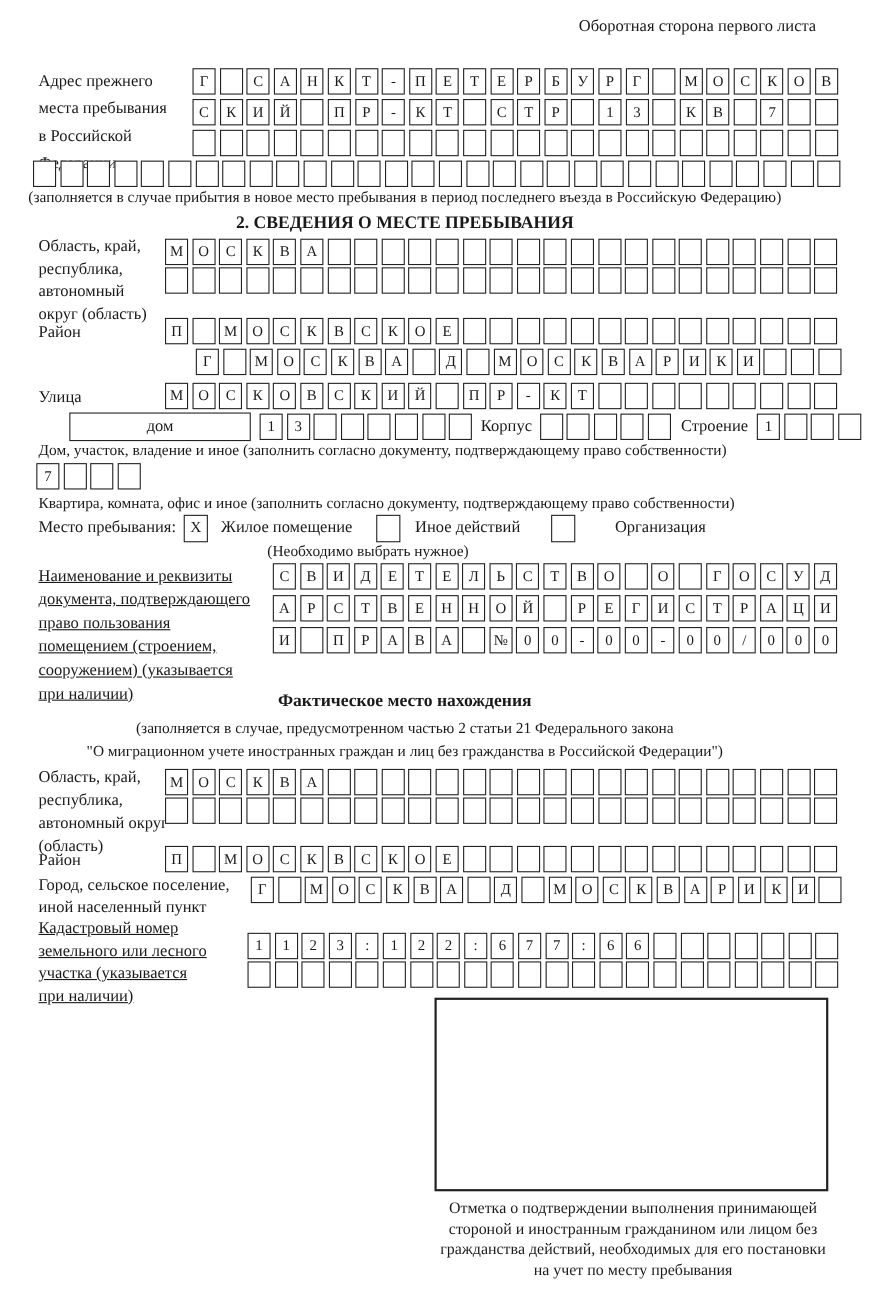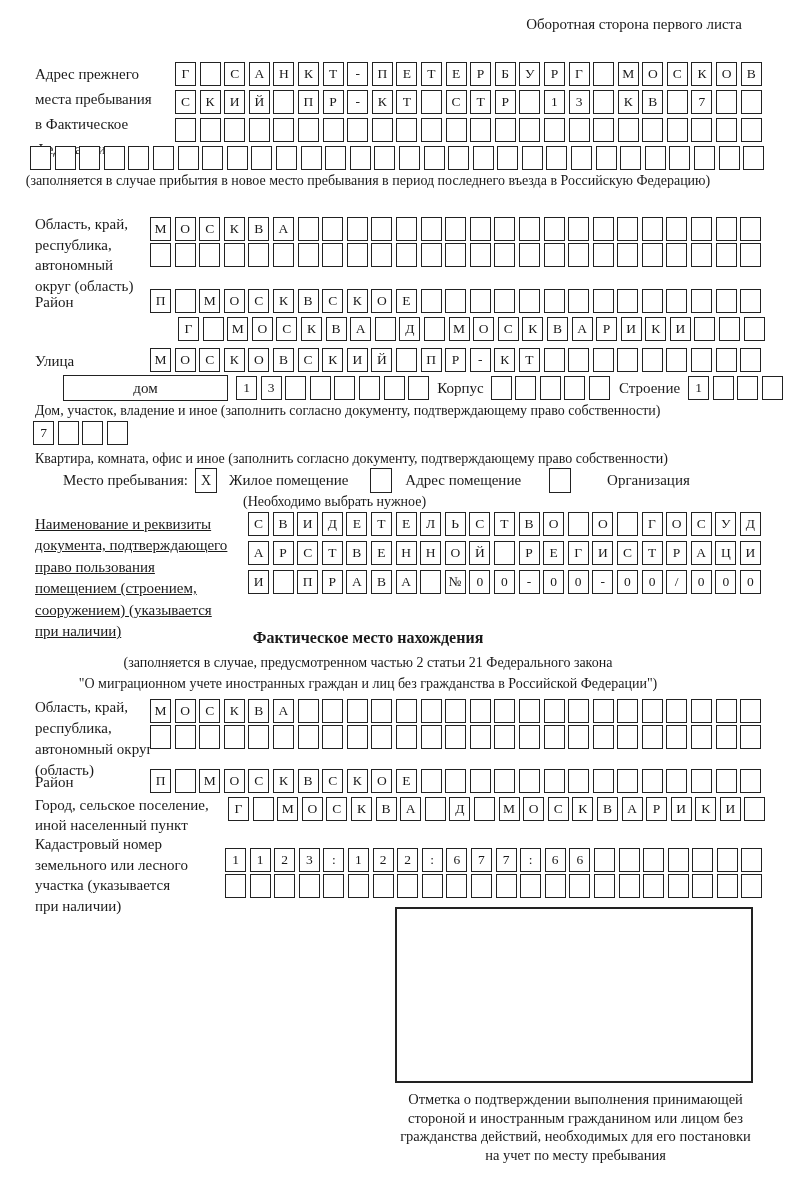"в Фактическое" div { text: Фактическое -> Российской }
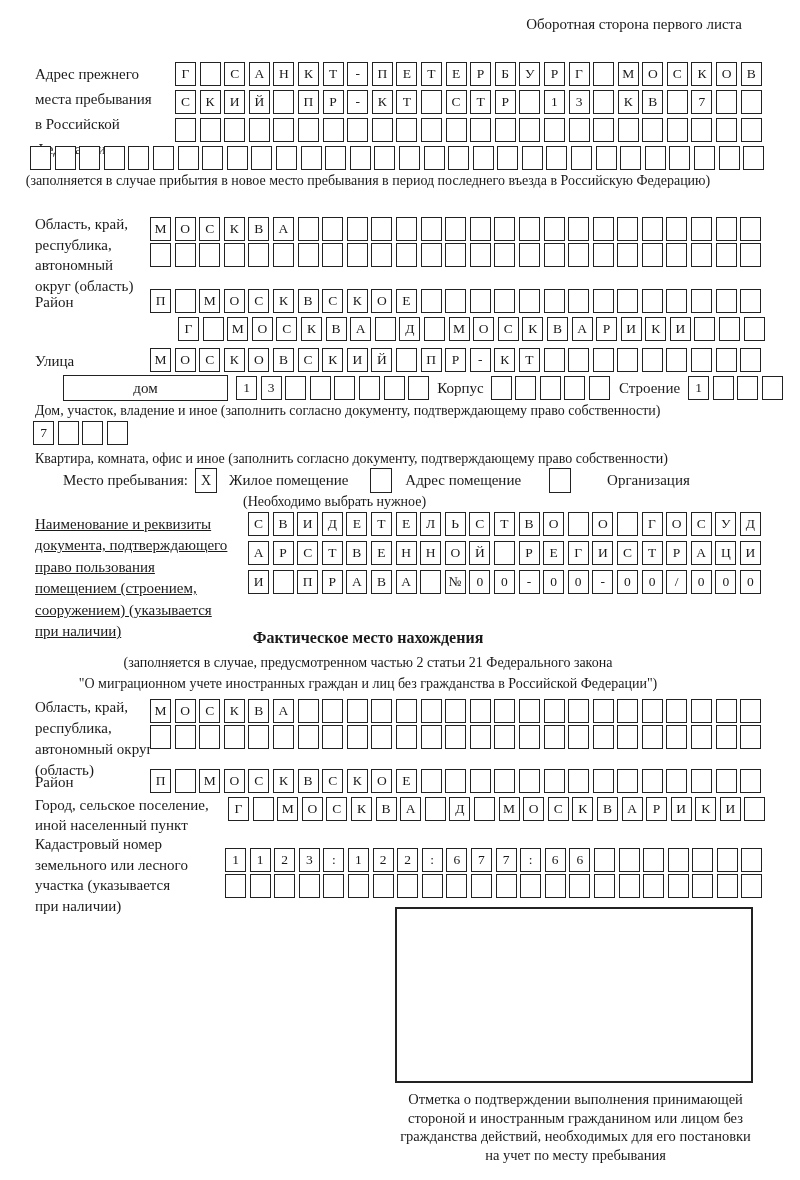"2. СВЕДЕНИЯ О МЕСТЕ ПРЕБЫВАНИЯ" div.abs { html: none -> <div>2. СВЕДЕНИЯ О МЕСТЕ ПРЕБЫВАНИЯ</div> }
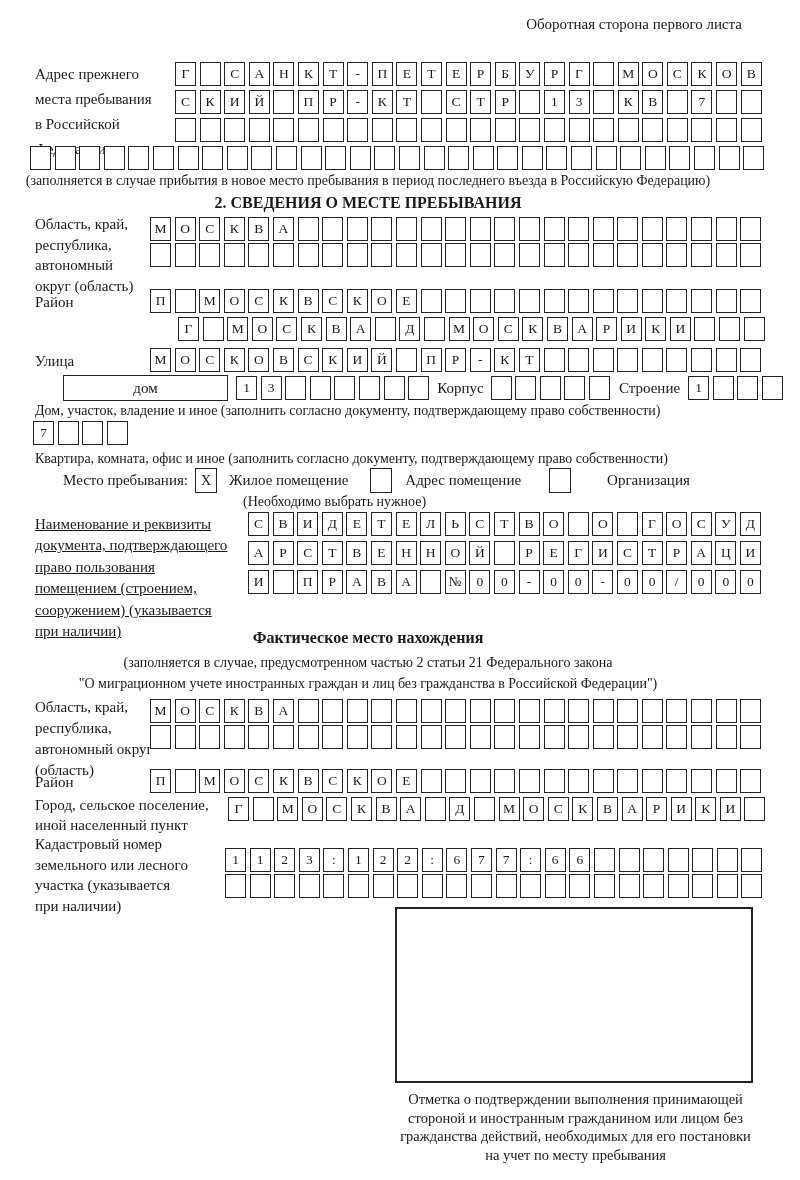"Место пребывания:" .opt { margin-left: 28px -> none }
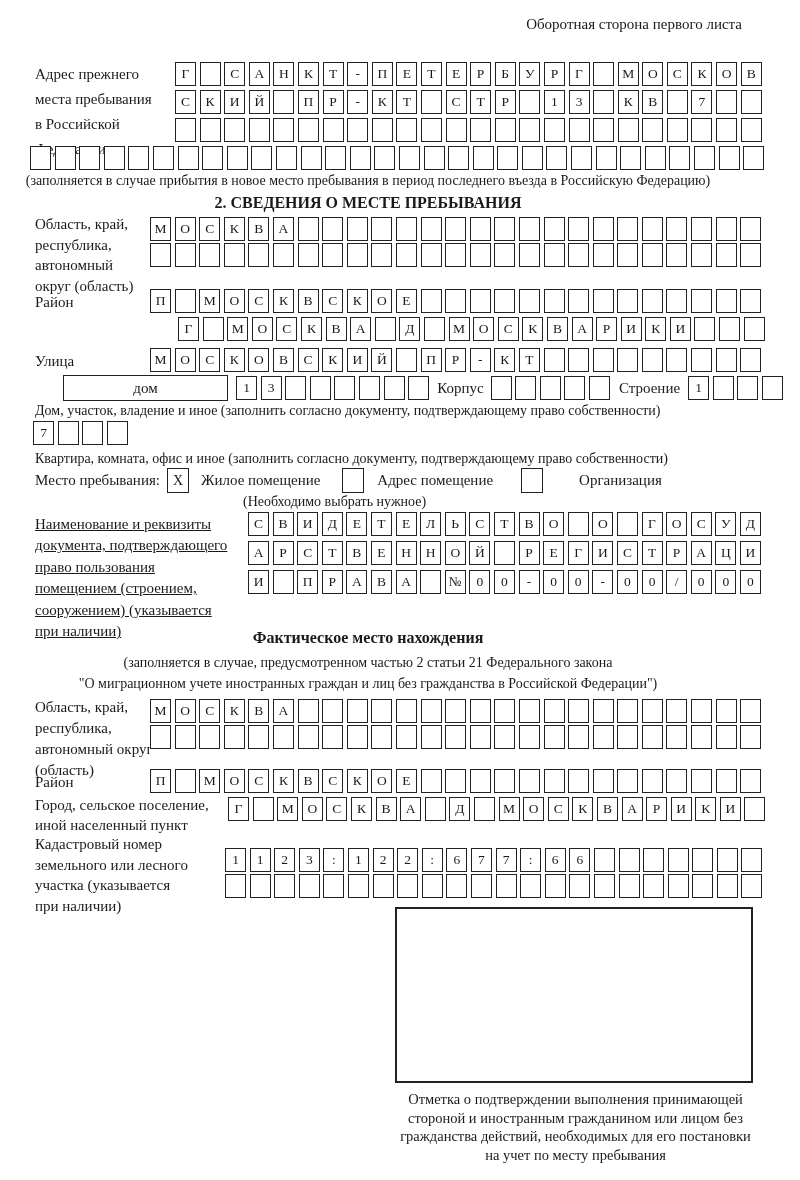"Адрес помещение" div.opt { text: Адрес помещение -> Иное действий }
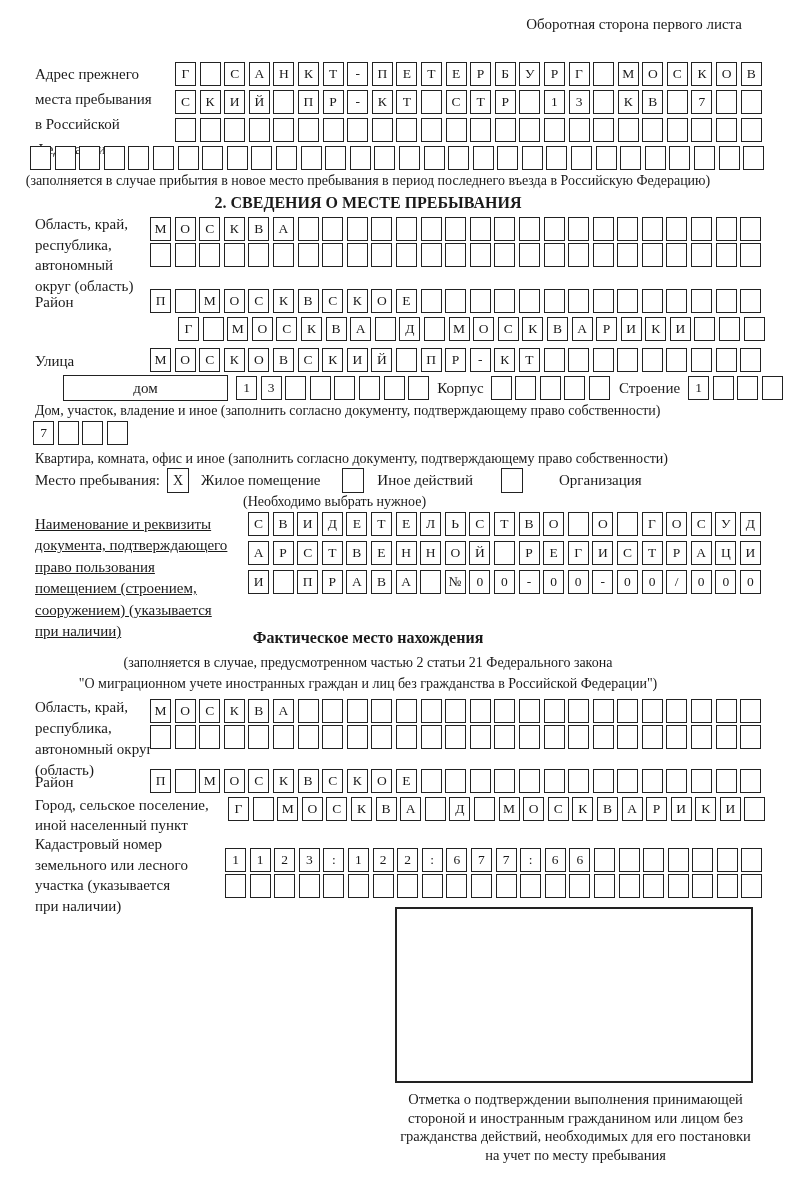"Кадастровый номер" div.abs { text-decoration: none -> underline }
